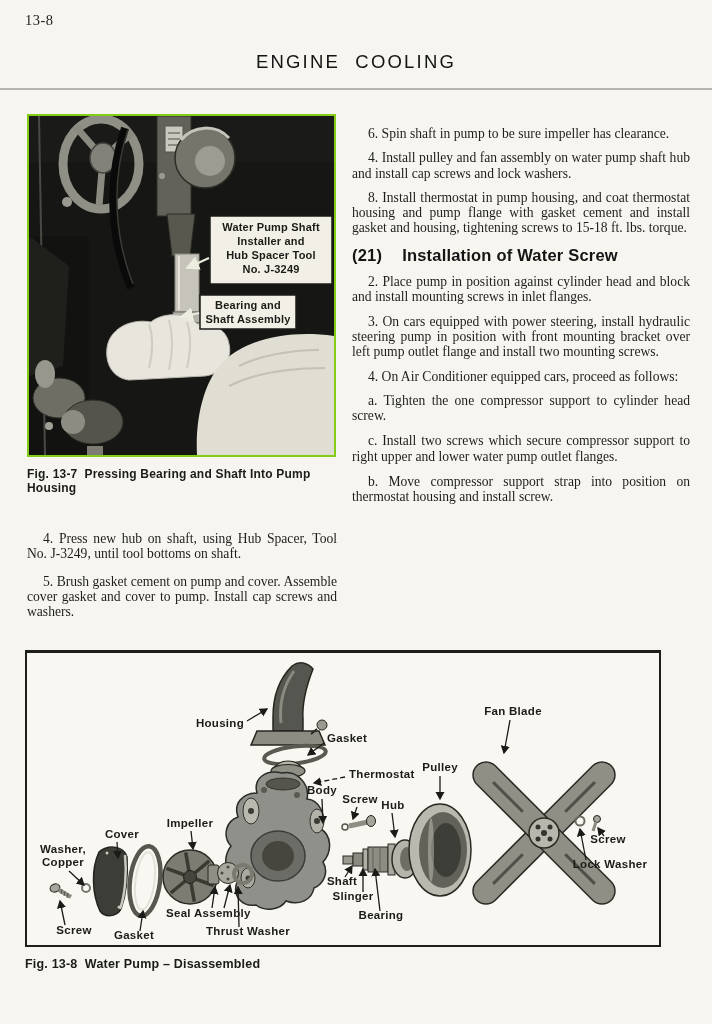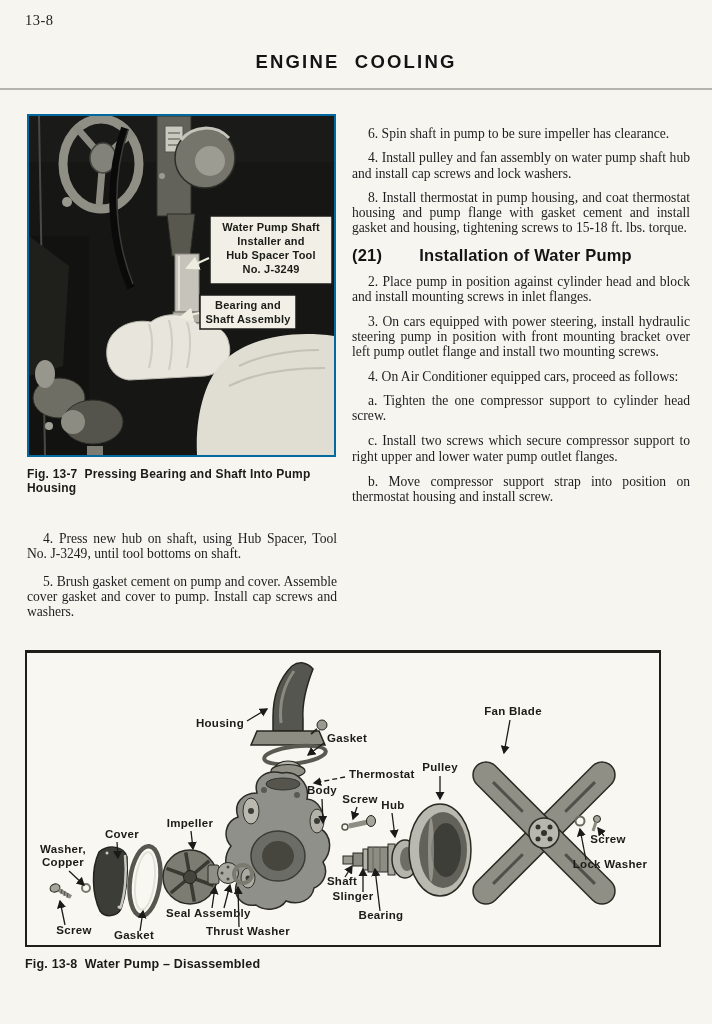"ENGINE COOLING" .page-title { font-weight: 700 -> 400 }
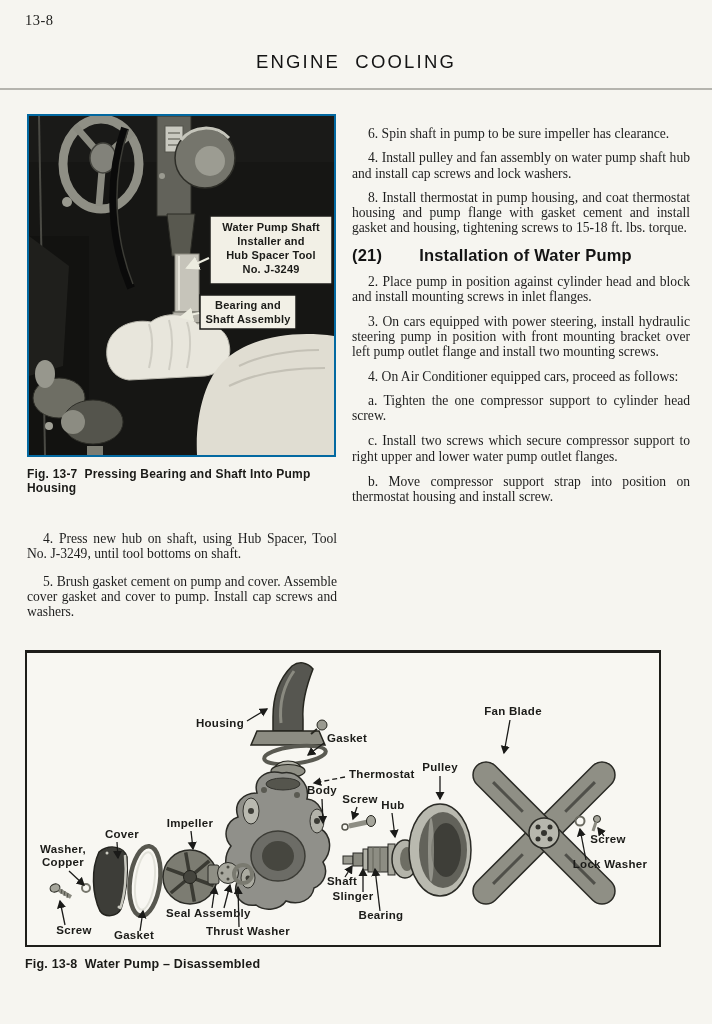"Water Pump Shaft" .fig7 { border: 2px solid #0369a1 -> 2px solid #84cc16 }
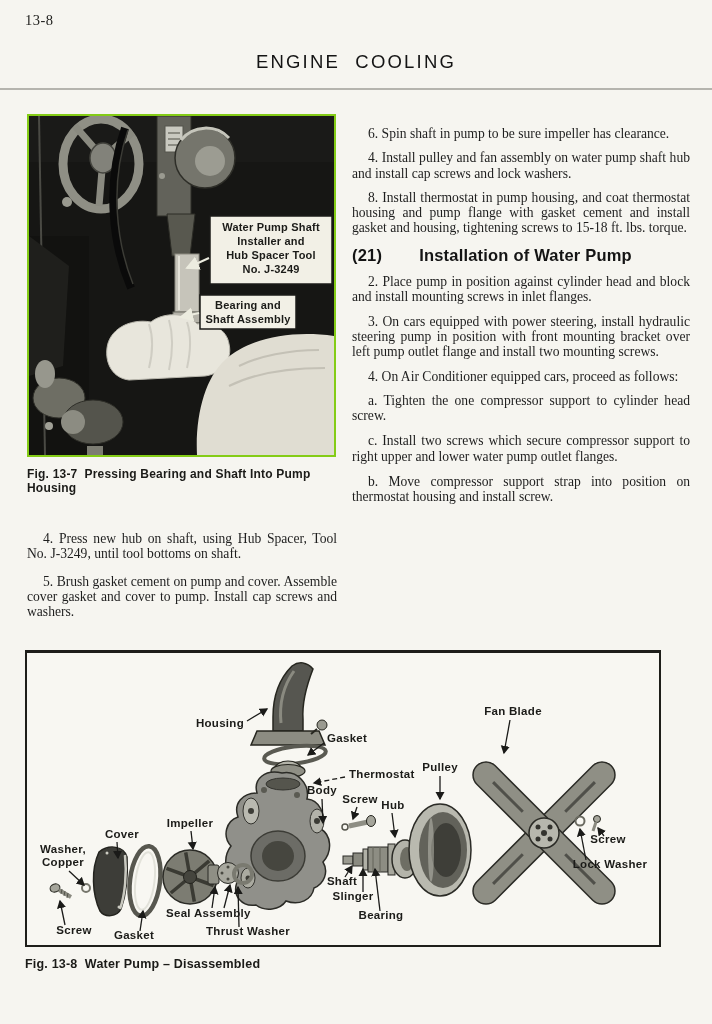"(21)" .sec-heading { gap: 37px -> 20px }
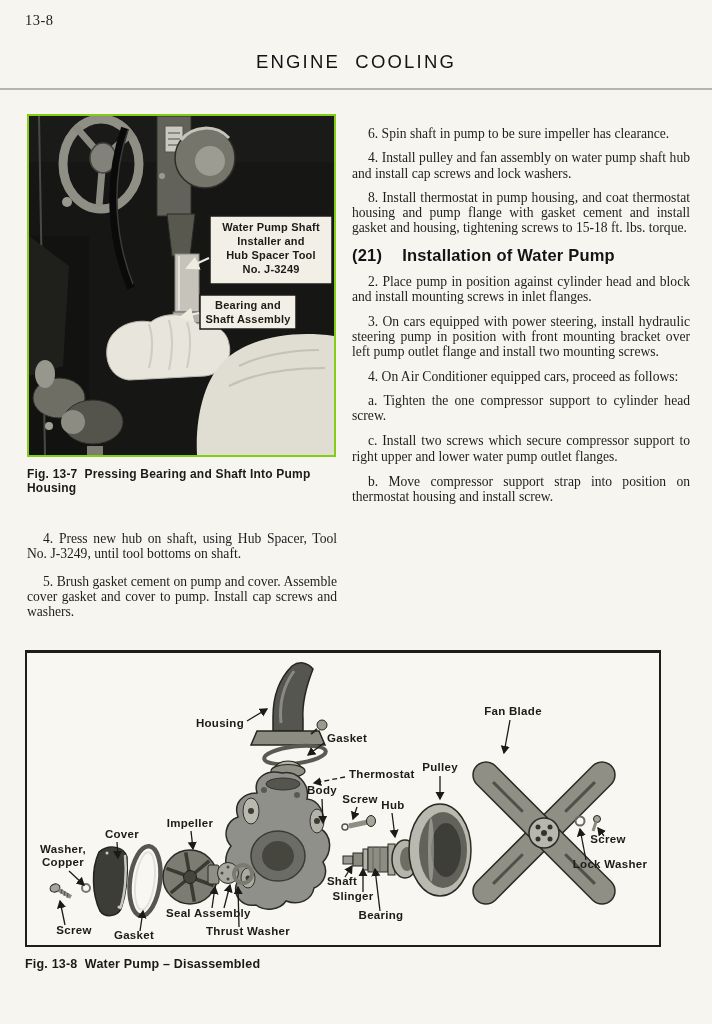"Installation of Water Pump" span { text: Pump -> Screw }
